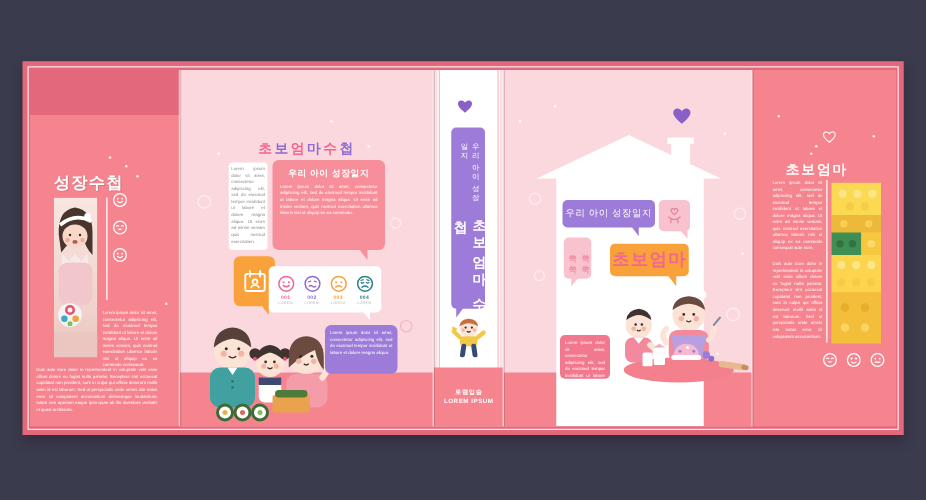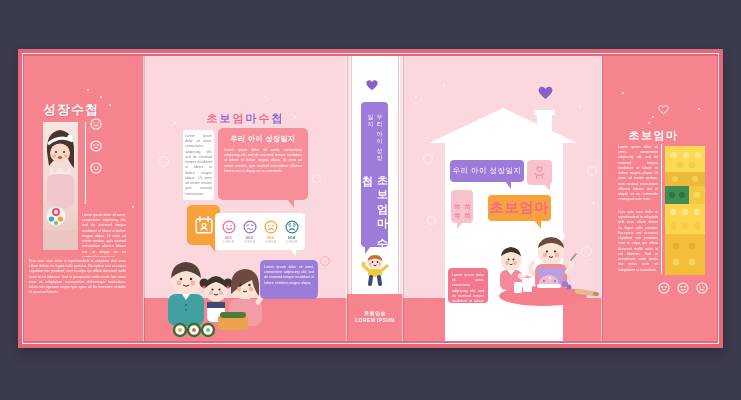"성장수첩" #p-flapL { margin-top: none -> 36px }
